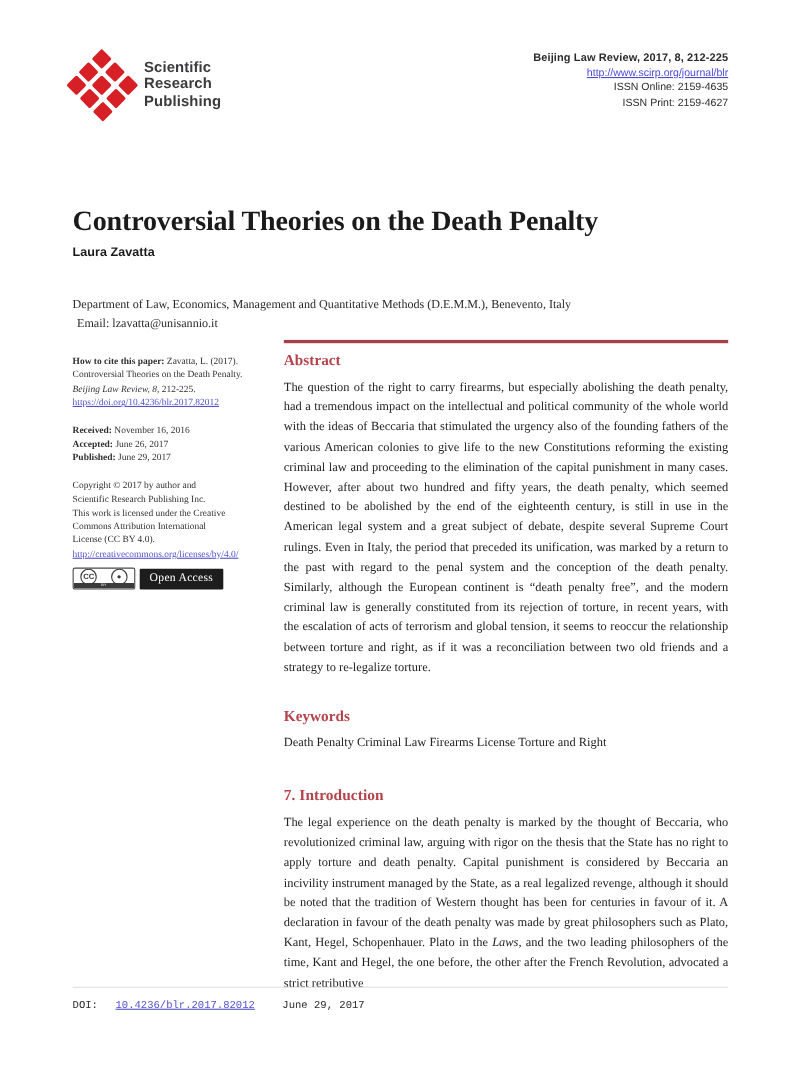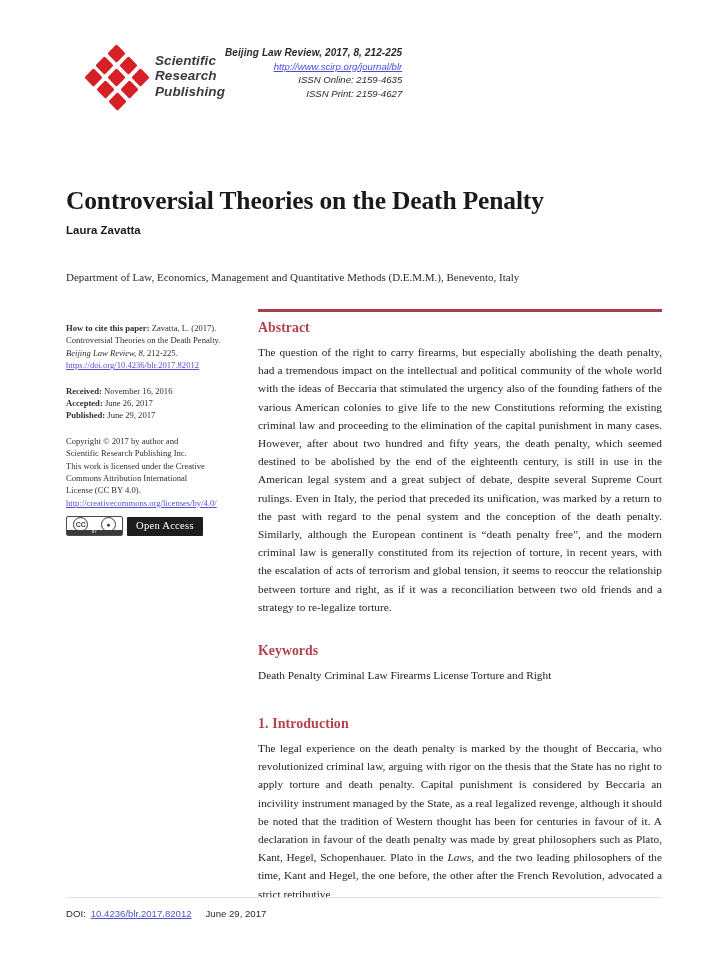"Scientific" .masthead { font-style: italic -> none; justify-content: none -> space-between; padding: 0 58px 0 90px -> 0 58px 0 66px }
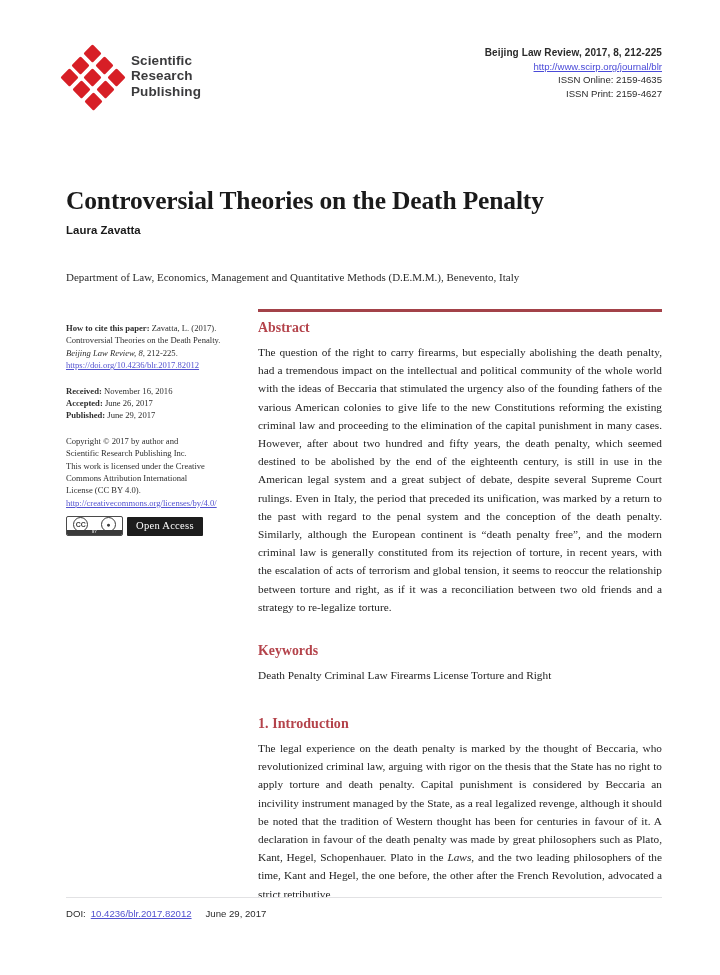"Email: lzavatta@unisannio.it" div.email-line { html: none -> <div>Email: lzavatta@unisannio.it</div> }
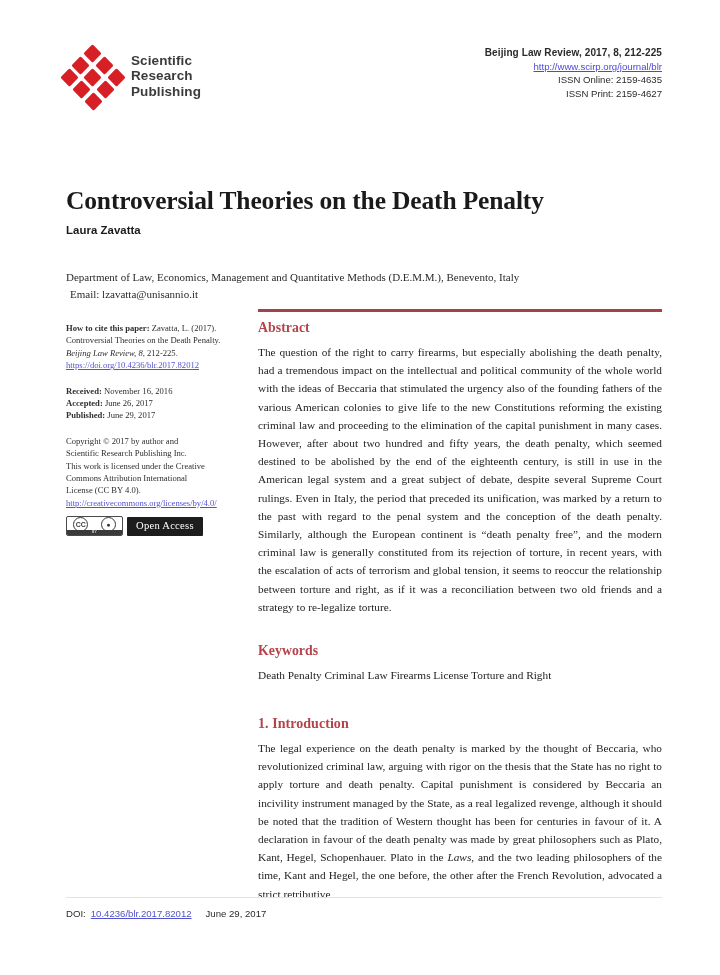"1. Introduction" div.sec-head { text: 1 -> 7 }
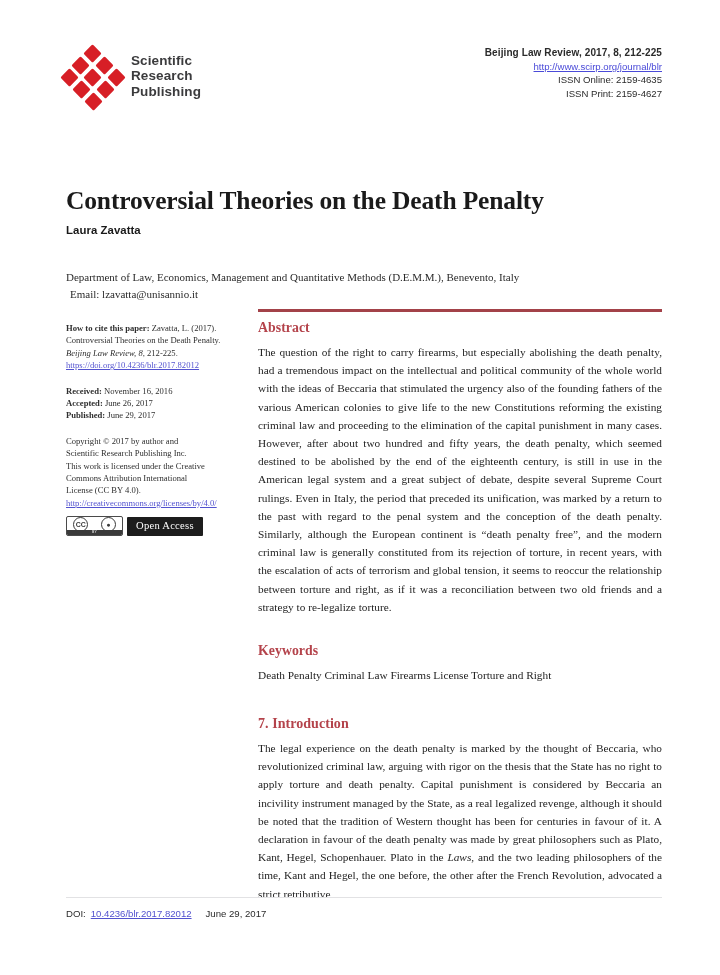"DOI:" .footer { font-family: Liberation Sans, sans-serif -> Liberation Mono, monospace; gap: 5px -> 16px }
